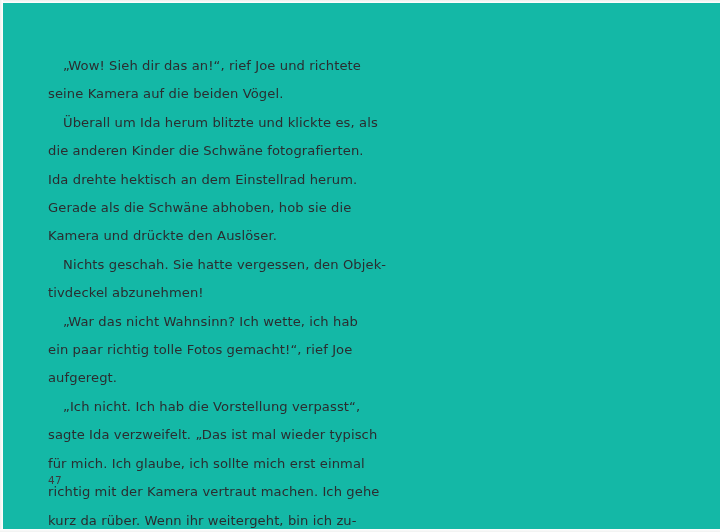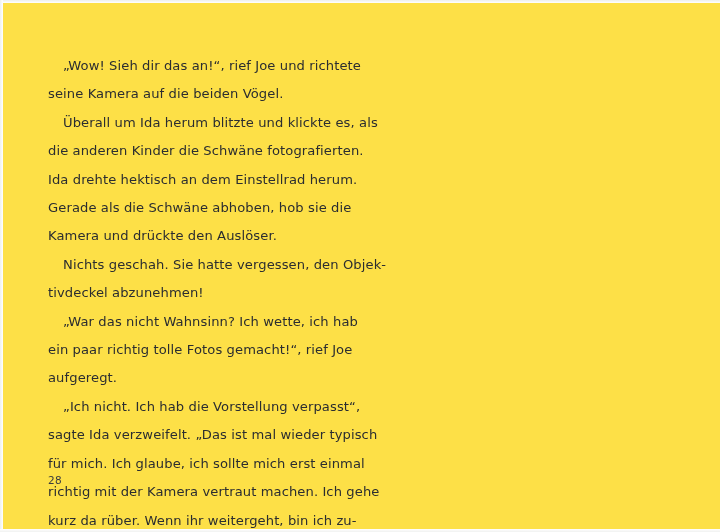"„Wow! Sieh dir das an!“," #spread { background: #fde047 -> #14b8a6 }
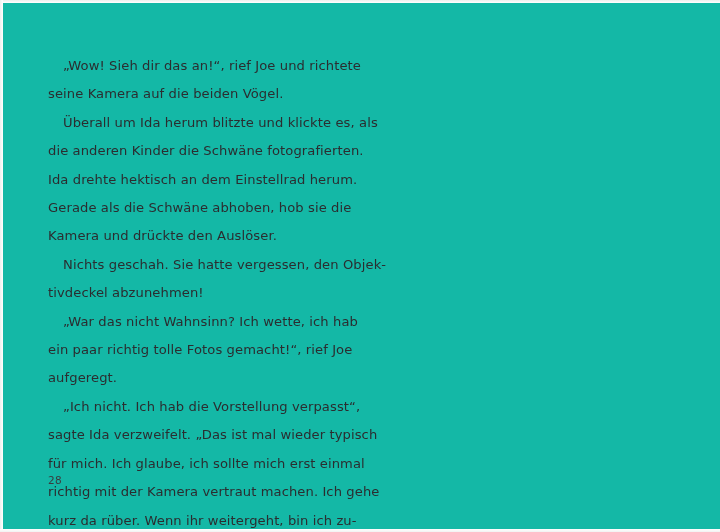"28" div.folio { text: 28 -> 47 }
